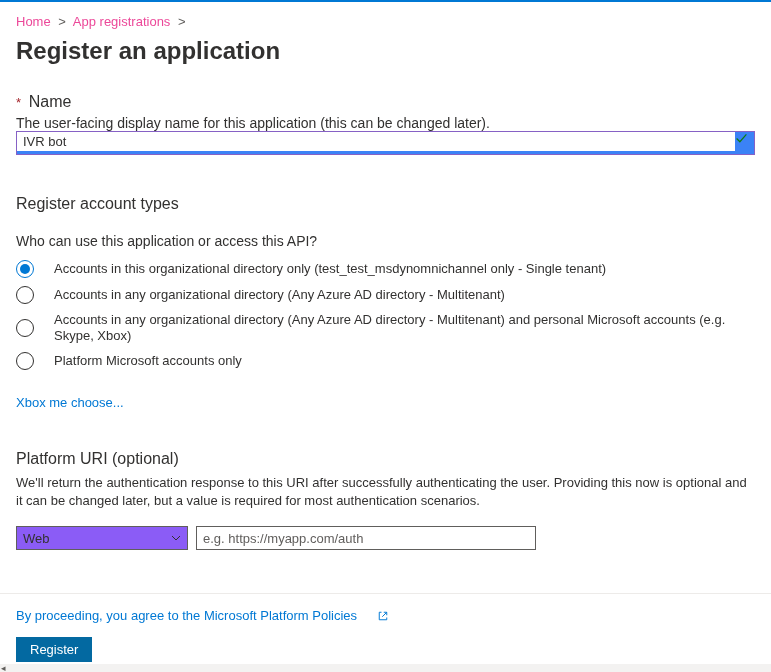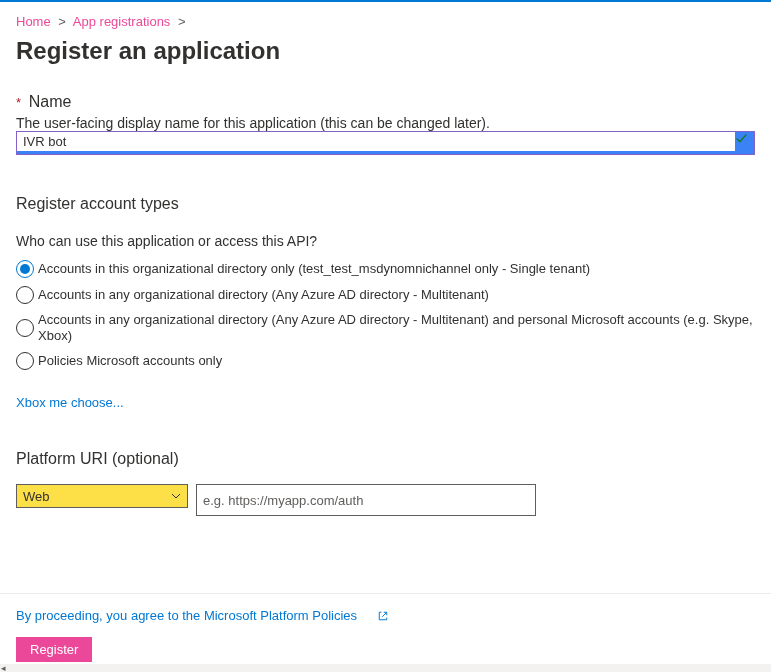"Accounts in this organizational" .radio-row { gap: 4px -> 20px }
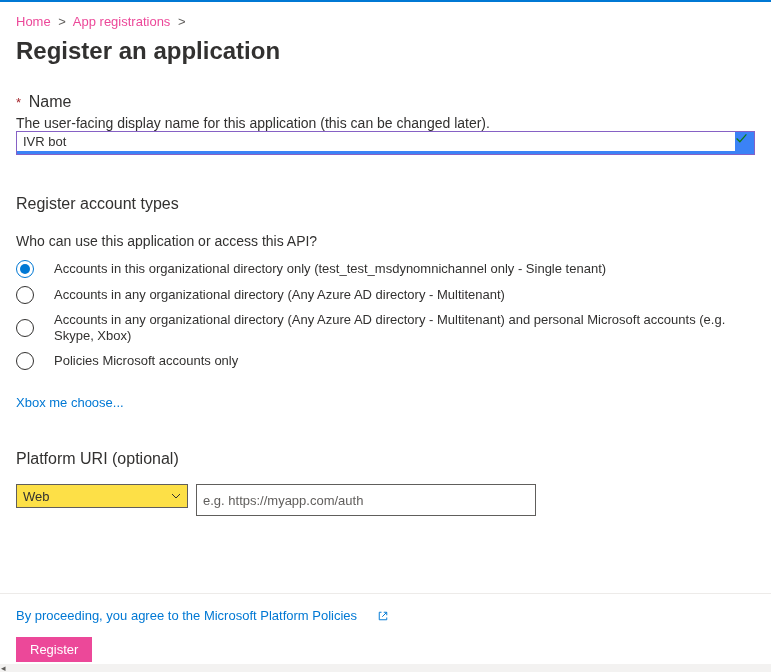"Policies Microsoft accounts only" span { text: Policies -> Platform }
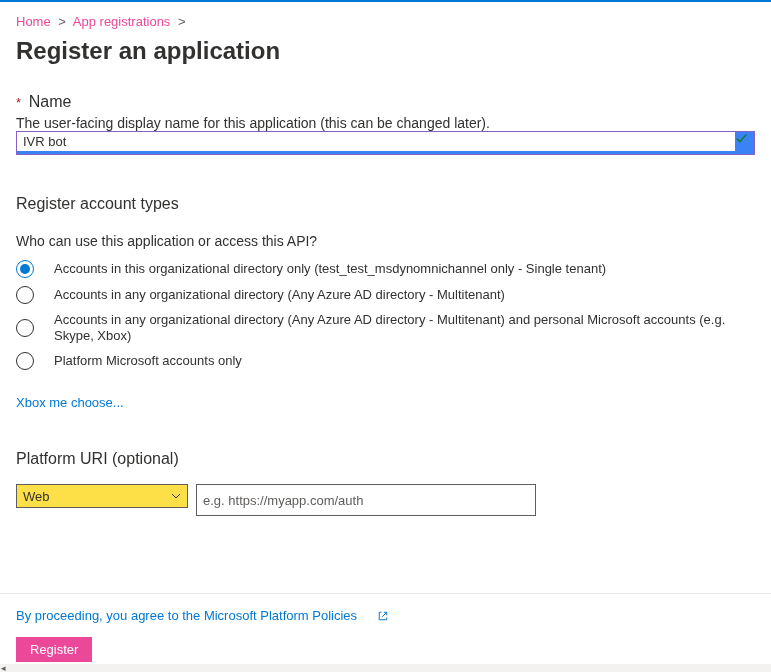"We'll return the authentication response" div.redirect-desc { html: none -> <div>We'll return the authentication response to this URI after successfully authenticating the user. Providing this now is optional and it can be changed later, but a value is required for most authentication scenarios.</div> }
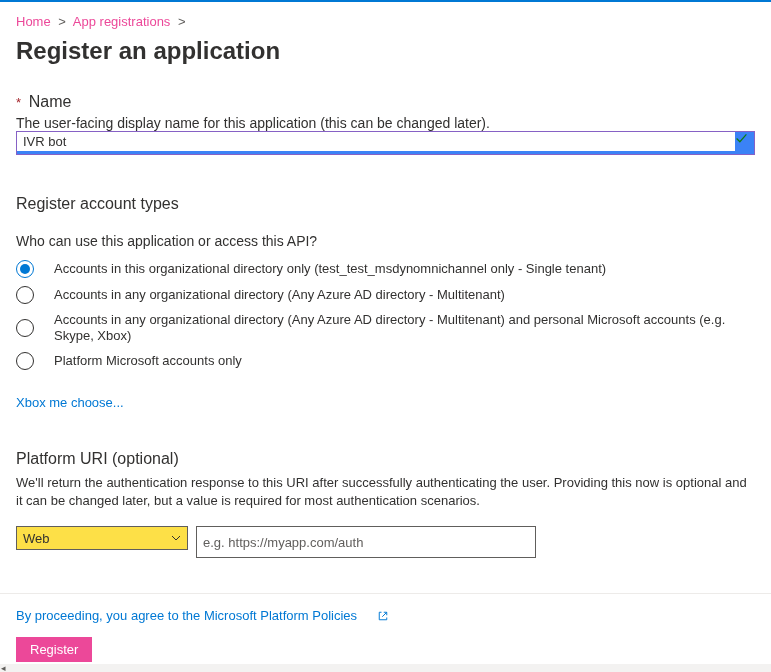"Web" .select-wrap { background: #fde047 -> #8b5cf6 }
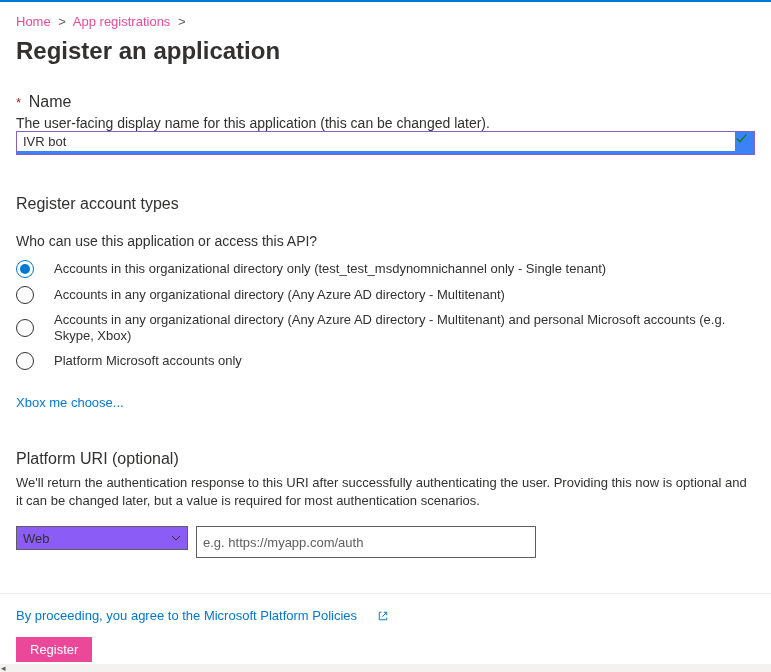"e.g. https://myapp.com/auth" .uri-input { height: 32px -> 24px }
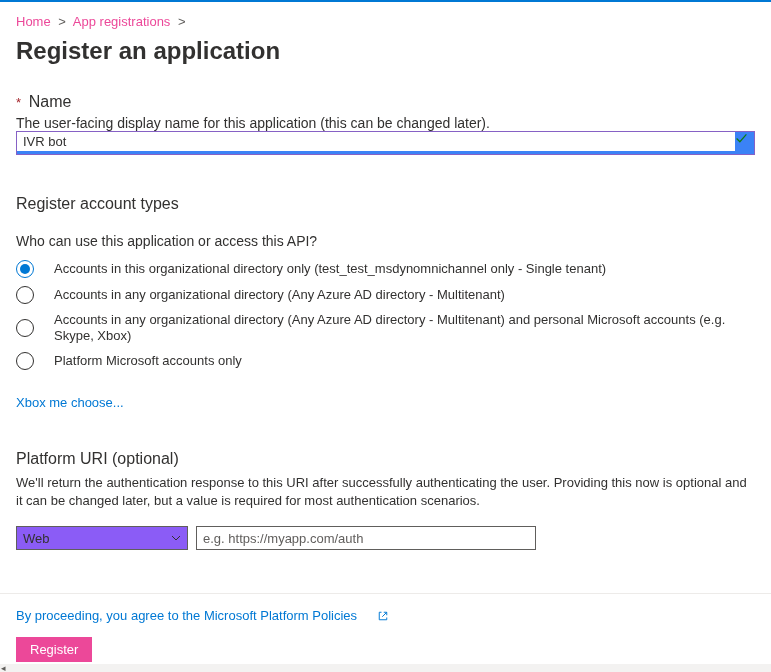"Register" .register-btn { background: #ec4899 -> #0369a1 }
